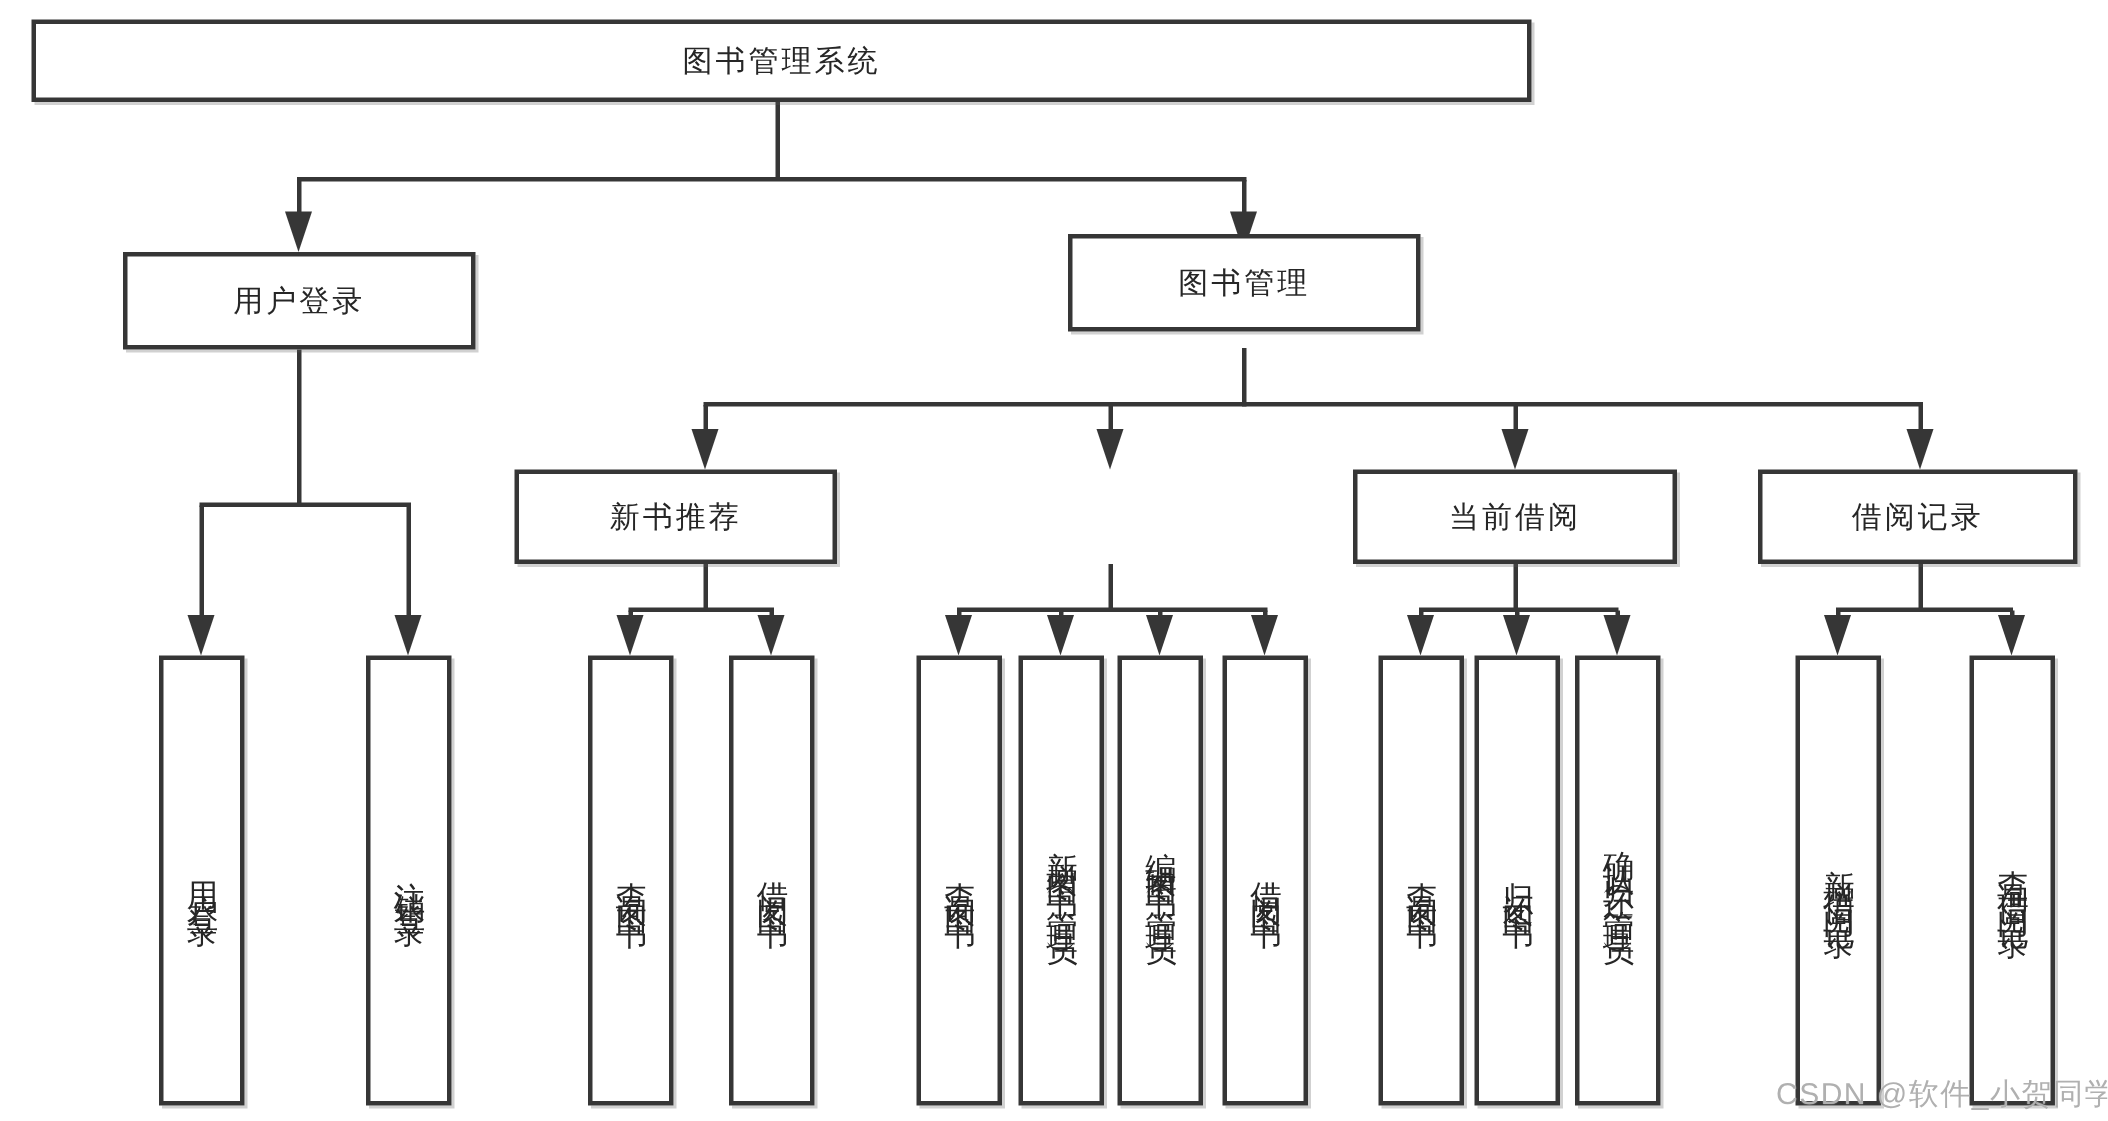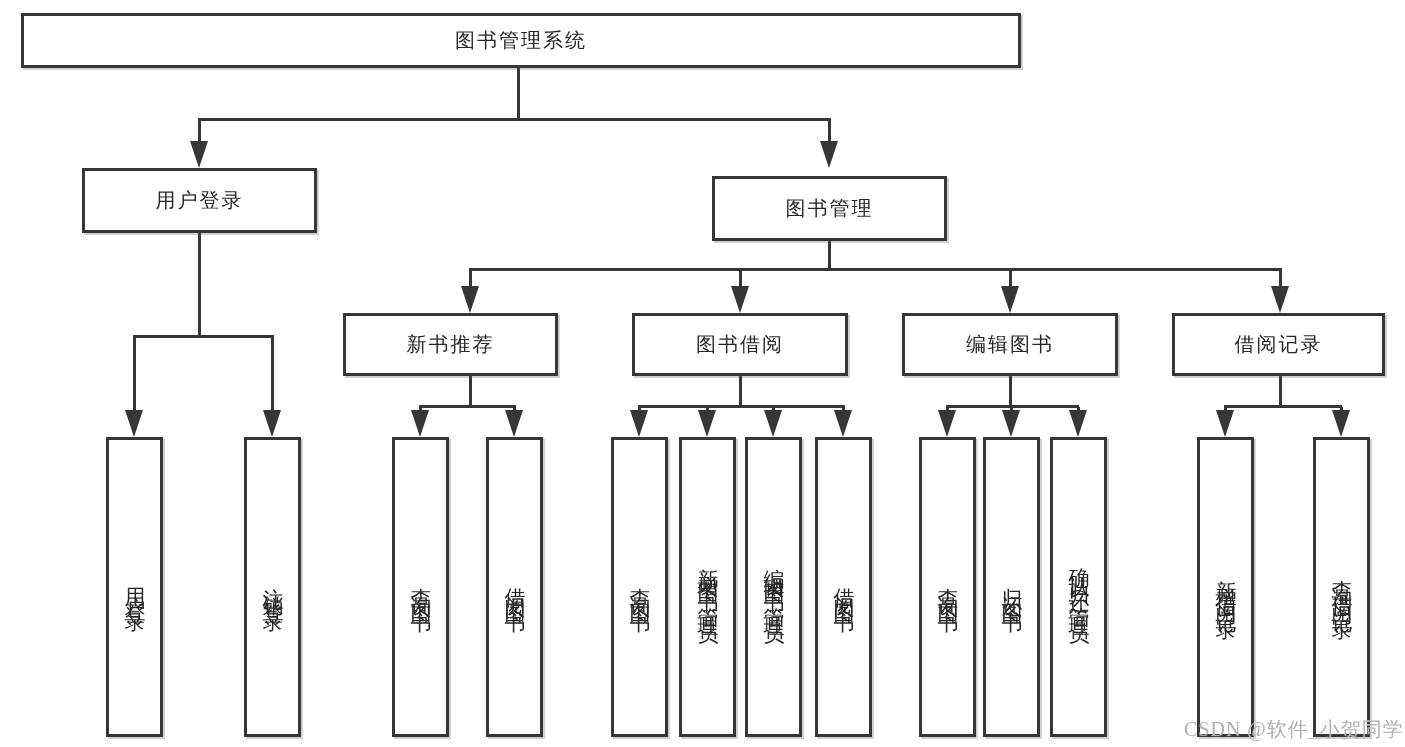"图书管理系统" .stage { font-family: Liberation Serif, serif -> Liberation Sans, sans-serif }
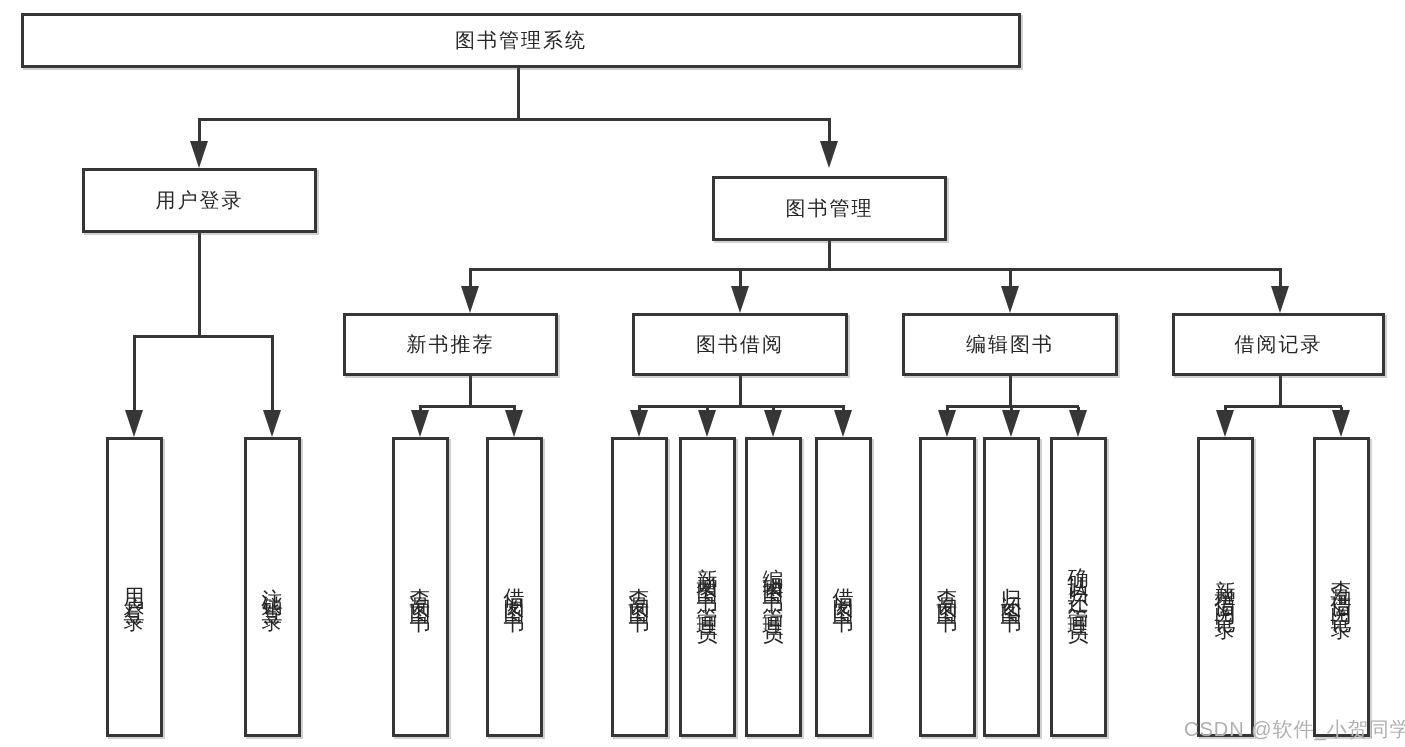"图书管理" div.box { top: 176px -> 156px }
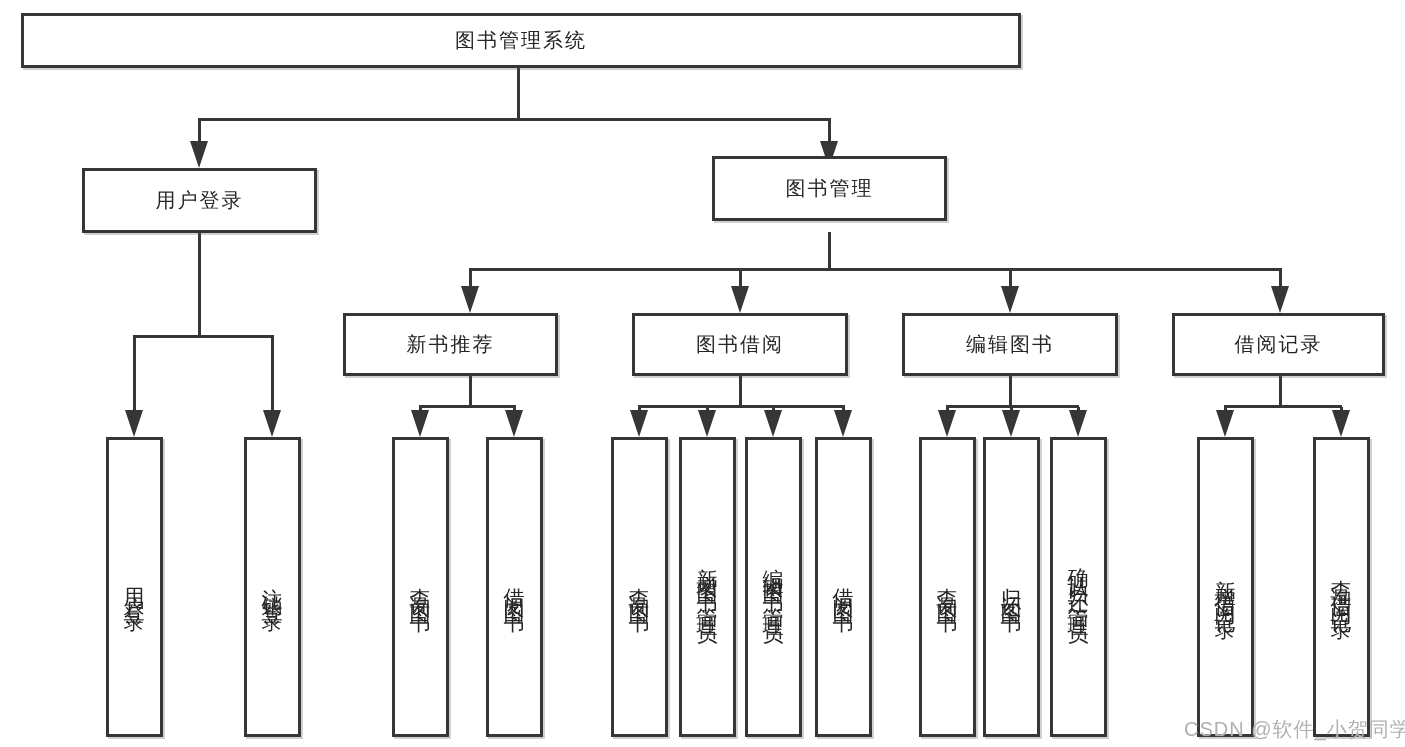"图书借阅" div.box { html: <div> <span>图书借阅</span> </div> -> none }
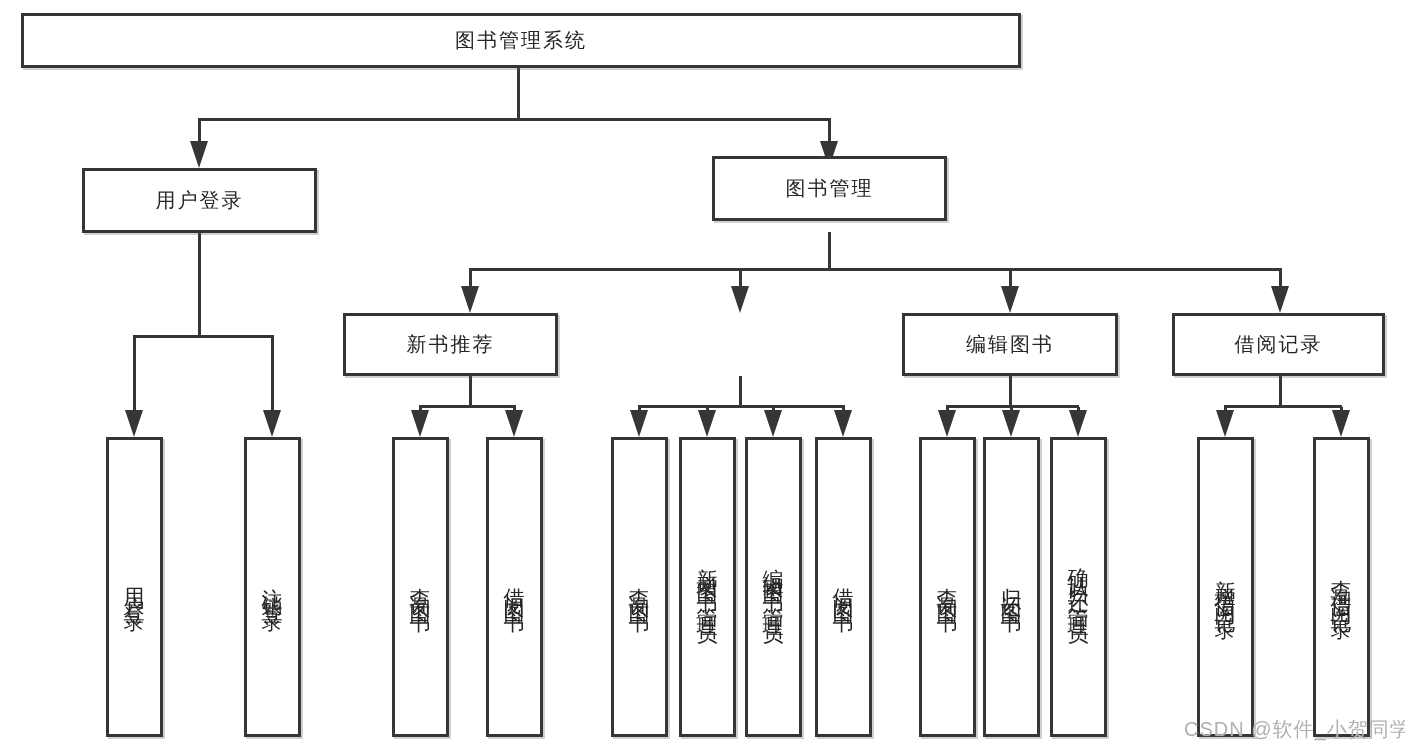"编辑图书" span { text: 编辑图书 -> 当前借阅 }
